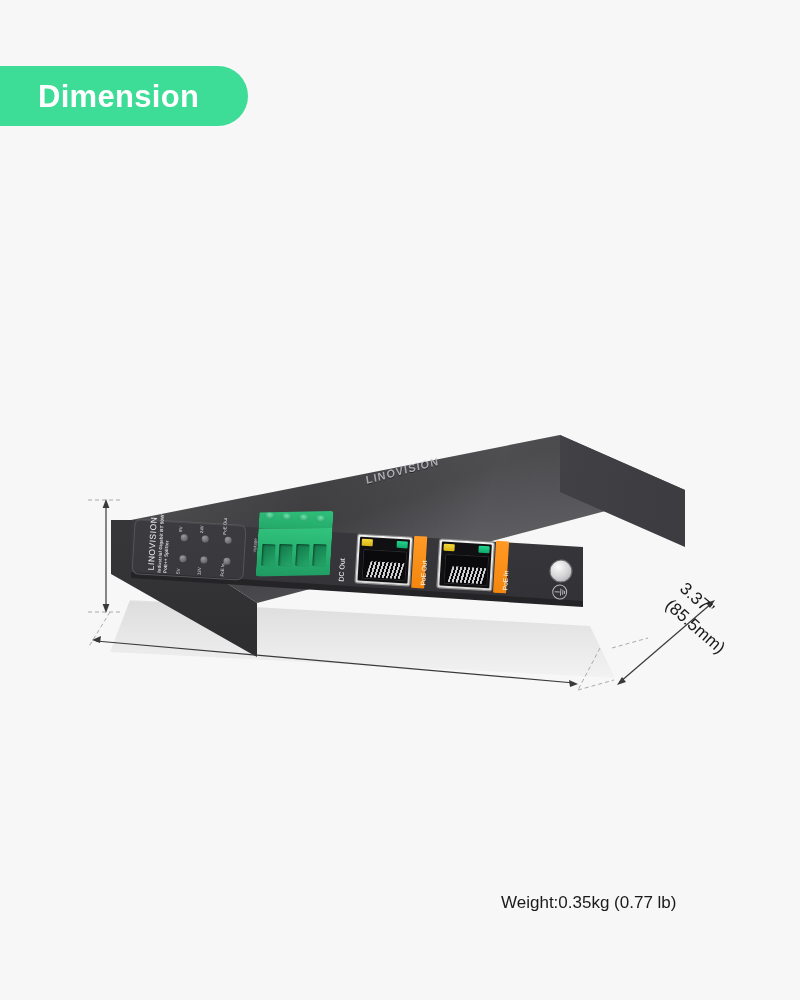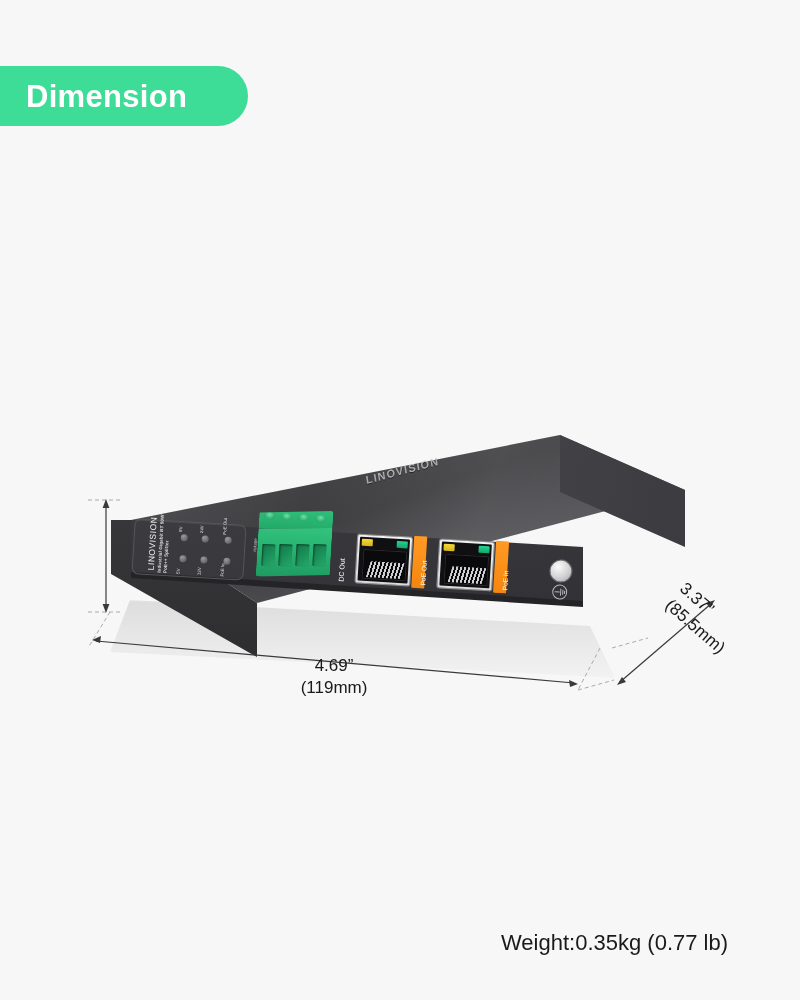"Dimension" #badge { padding-left: 26px -> 38px }
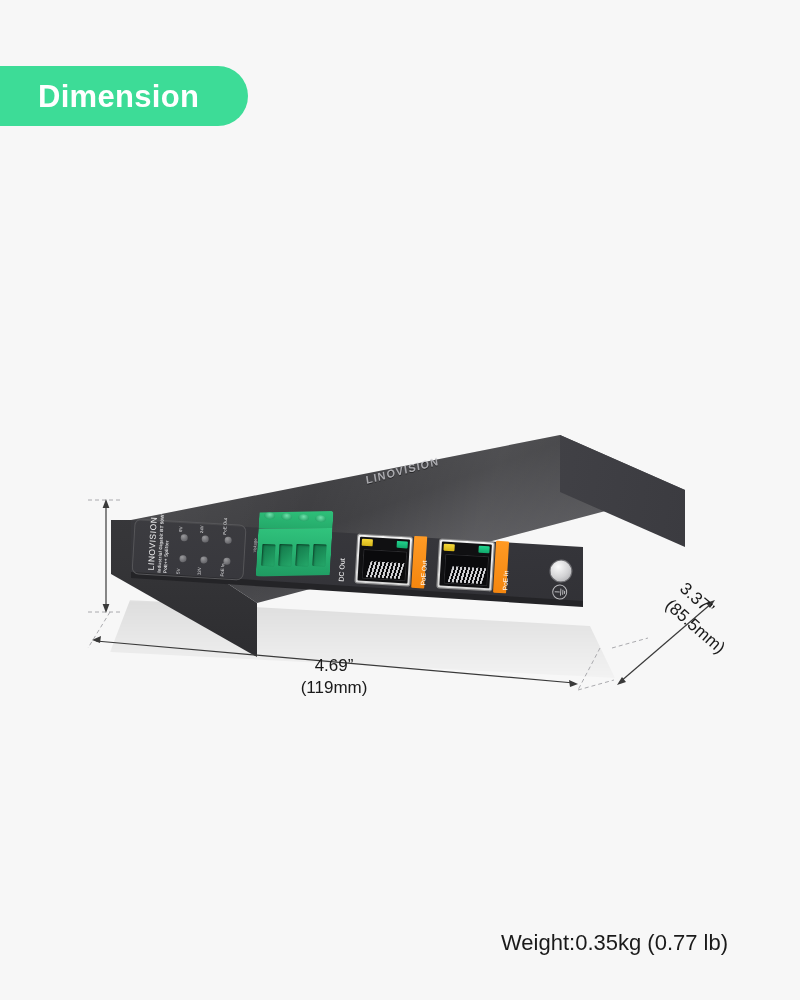"4.69”" div.dim-label { html: <div> <div>4.69”</div> <div>(119mm)</div> </div> -> none }
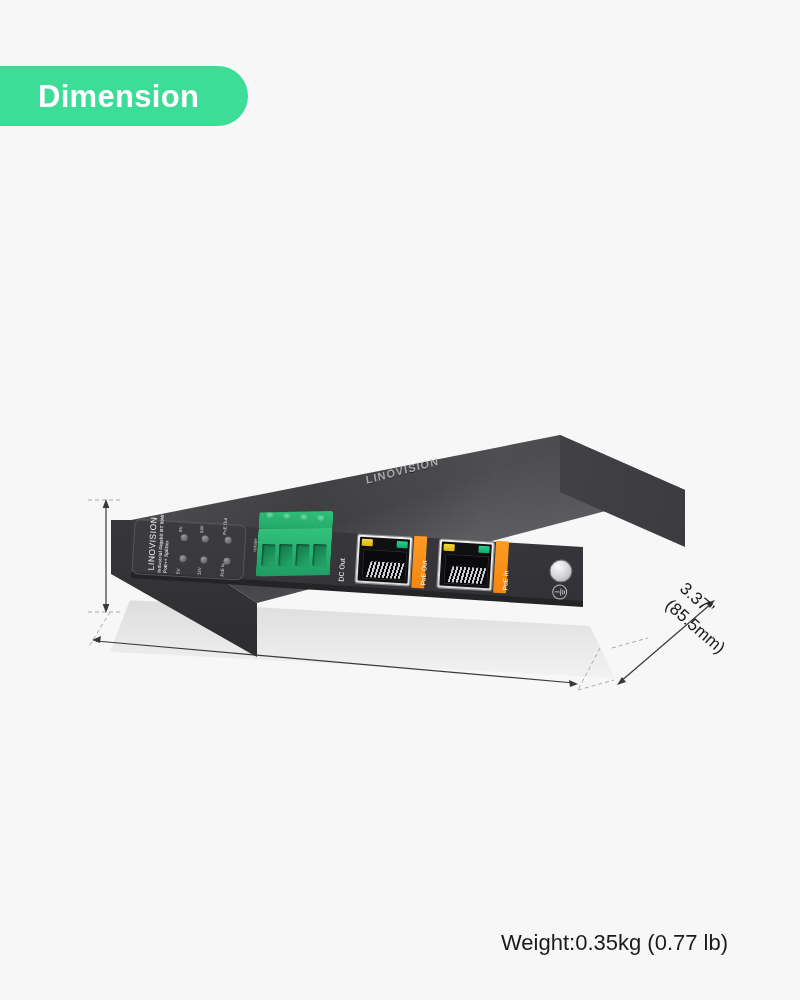"Weight:0.35kg (0.77 lb)" #weight { font-size: 22px -> 17px; top: 930px -> 893px }
